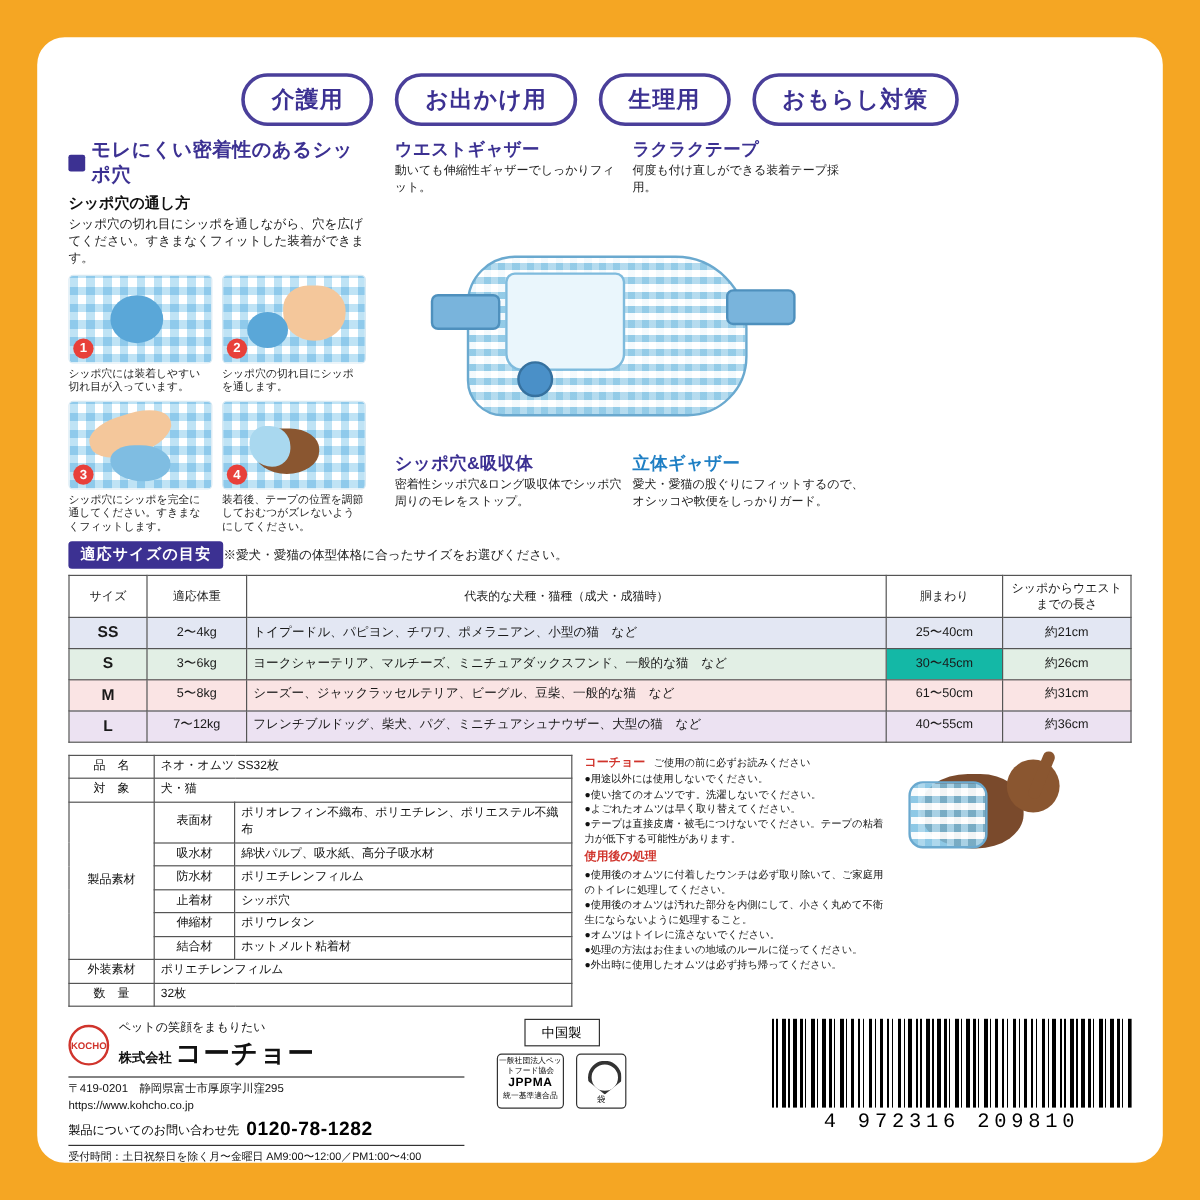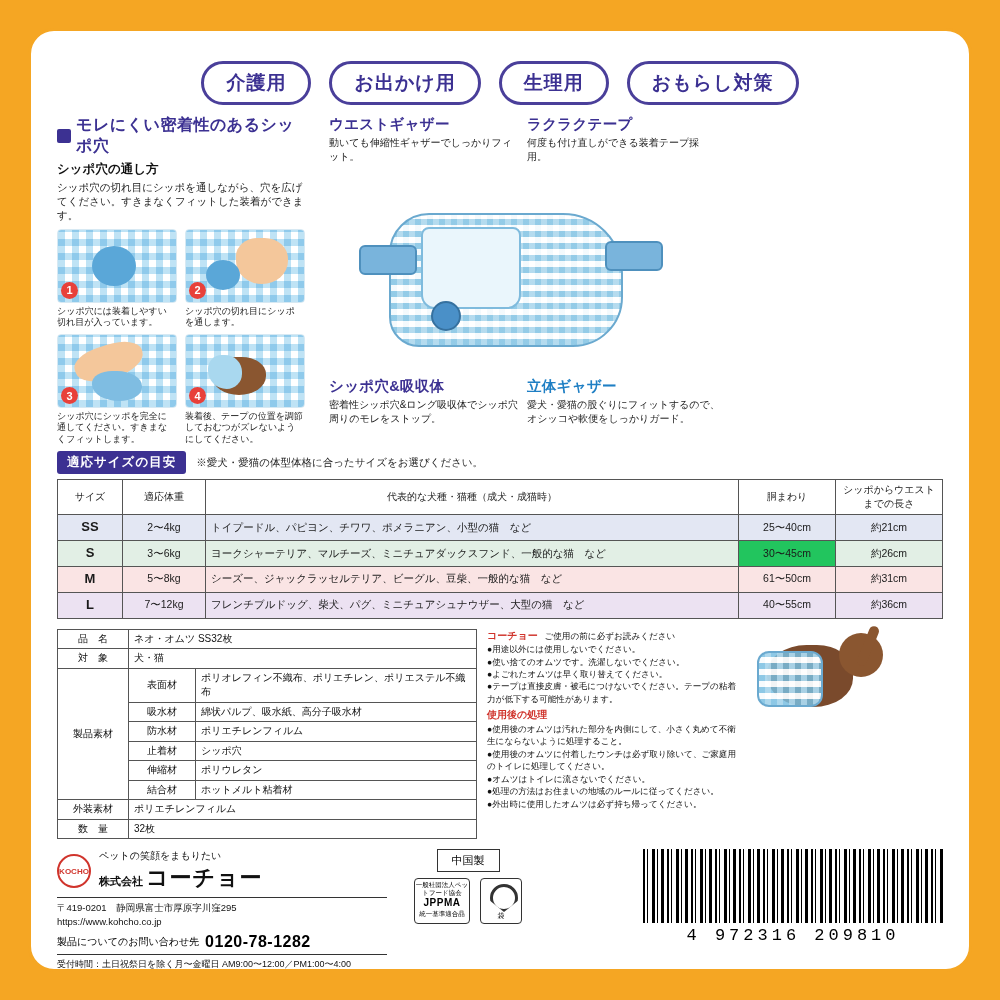"適応サイズの目安" .sizehead { gap: 10px -> none }
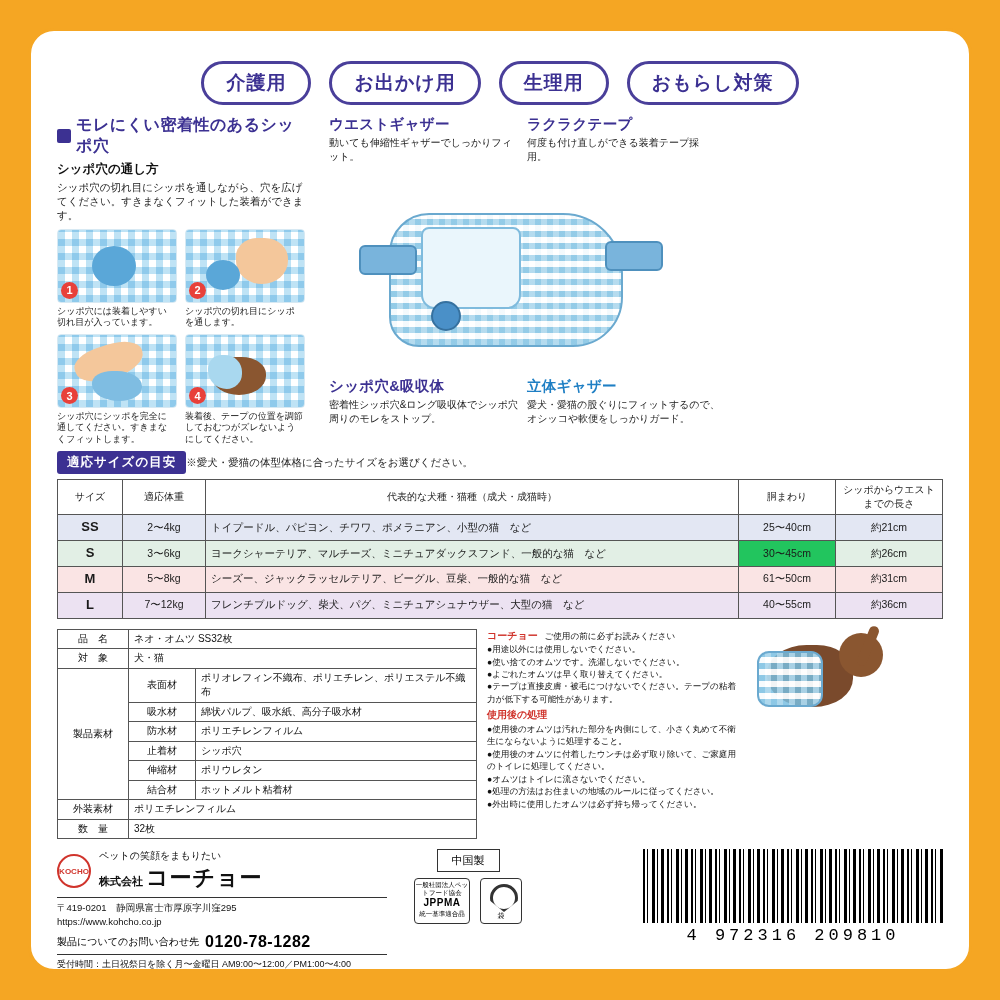"30〜45cm" .r2 .c-b { background: #22c55e -> #14b8a6 }
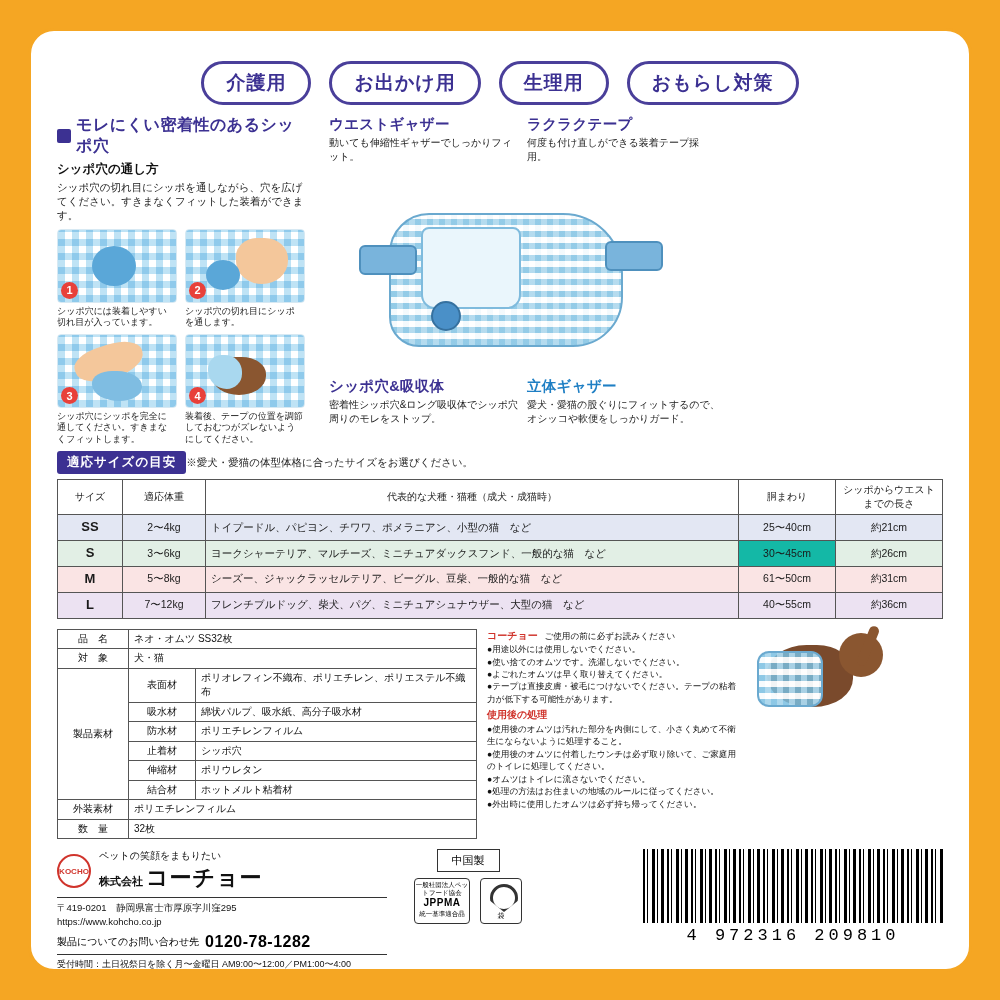"●使用後のオムツは汚れた部分を内側にして、小さく丸めて不衛生にならないように処理" div { order: before "●使用後のオムツに付着したウンチは必ず取り除いて、ご家庭用のトイレに処理してくだ" -> after "●使用後のオムツに付着したウンチは必ず取り除いて、ご家庭用のトイレに処理してくだ" }
